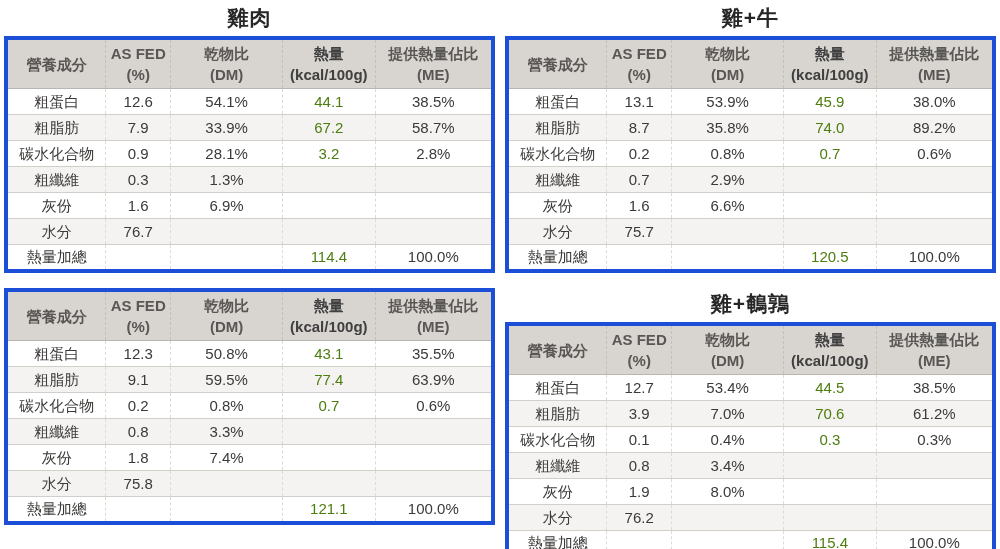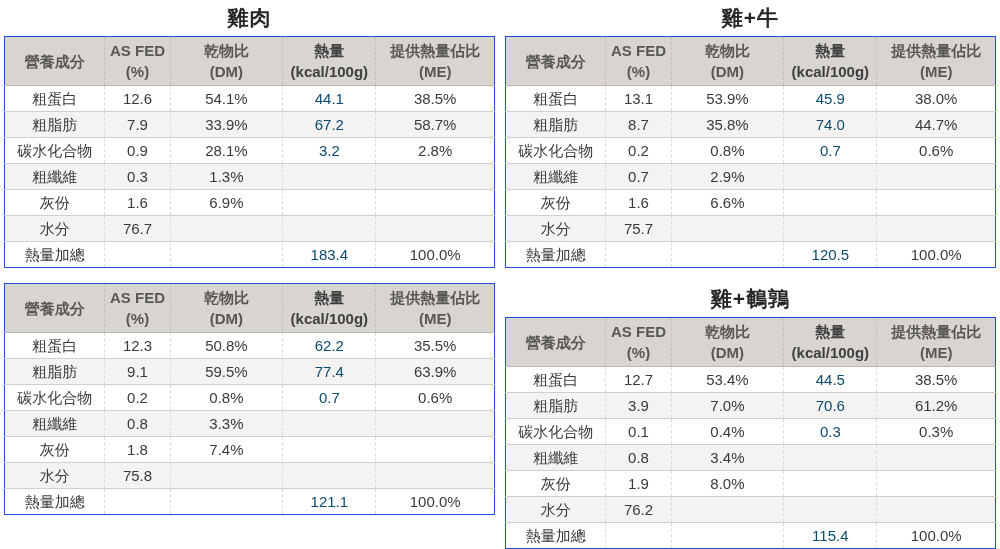"營養成分" table { border: 1px solid #1d4ed8 -> 4px solid #1d4ed8 }
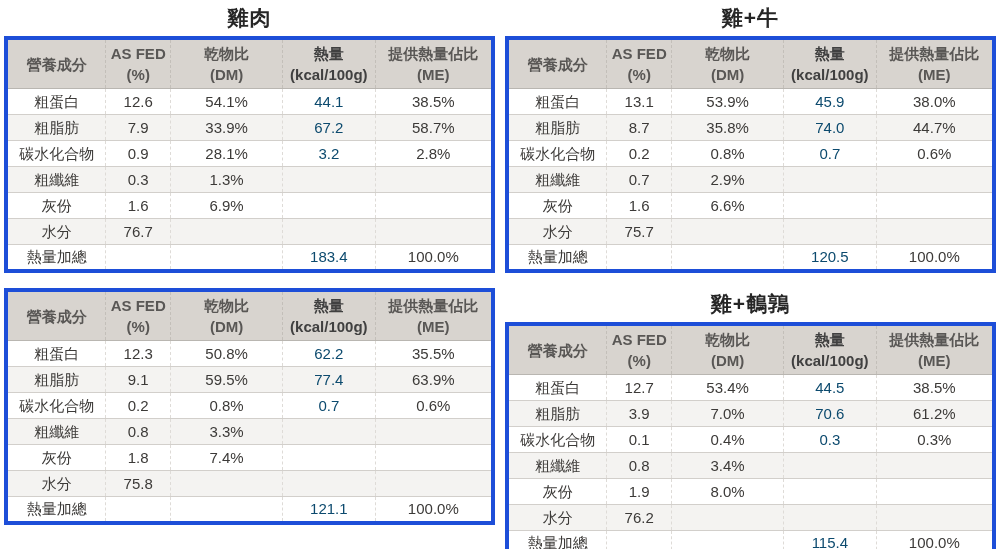"44.1" tbody td.muted { color: #0c4a6e -> #4d7c0f }
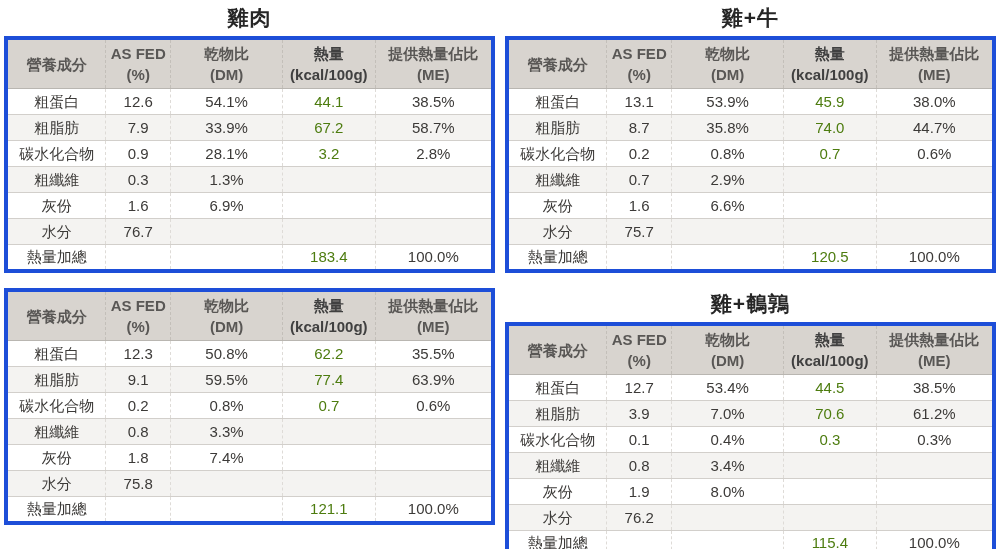"44.7%" td.col-me { text: 44.7% -> 89.2% }
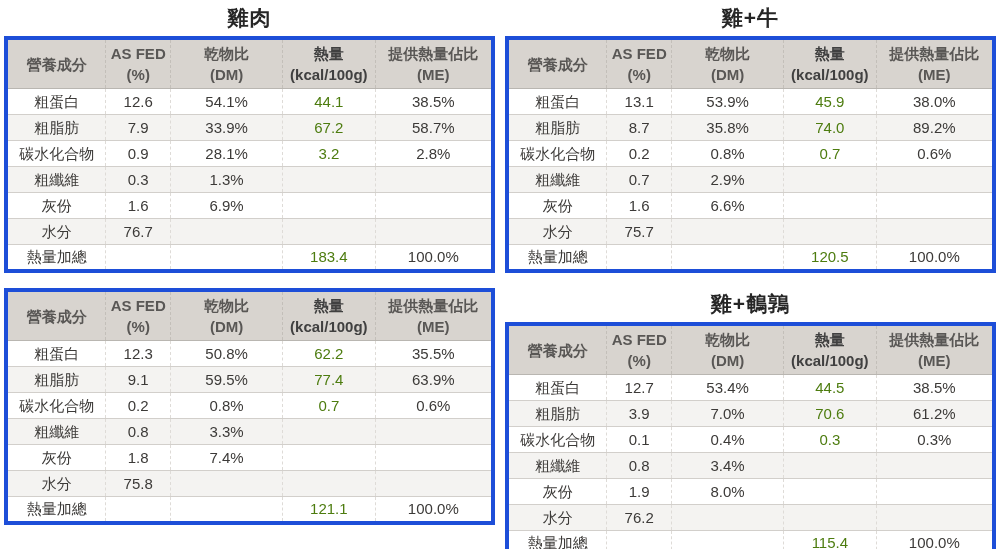"183.4" td.col-kcal { text: 183.4 -> 114.4 }
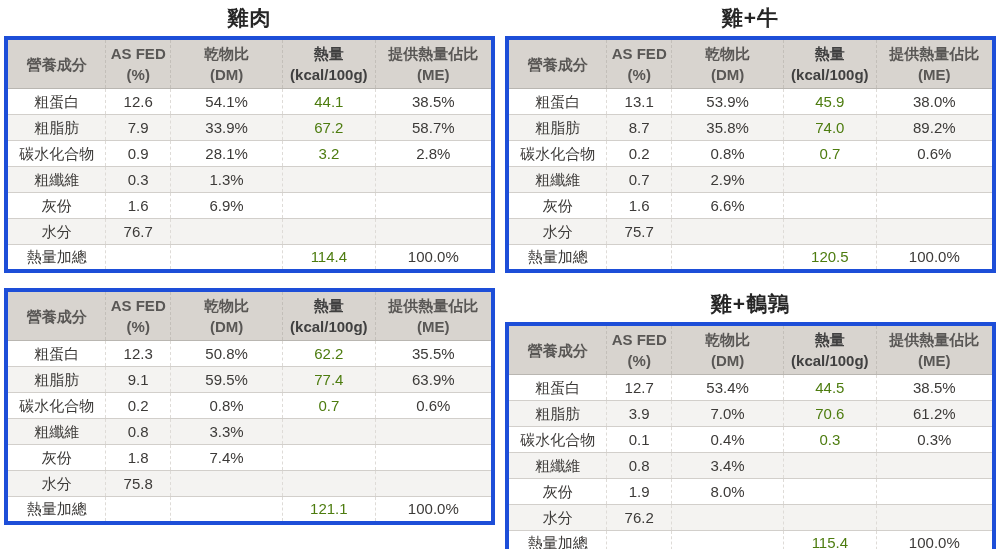"62.2" td.col-kcal { text: 62.2 -> 43.1 }
